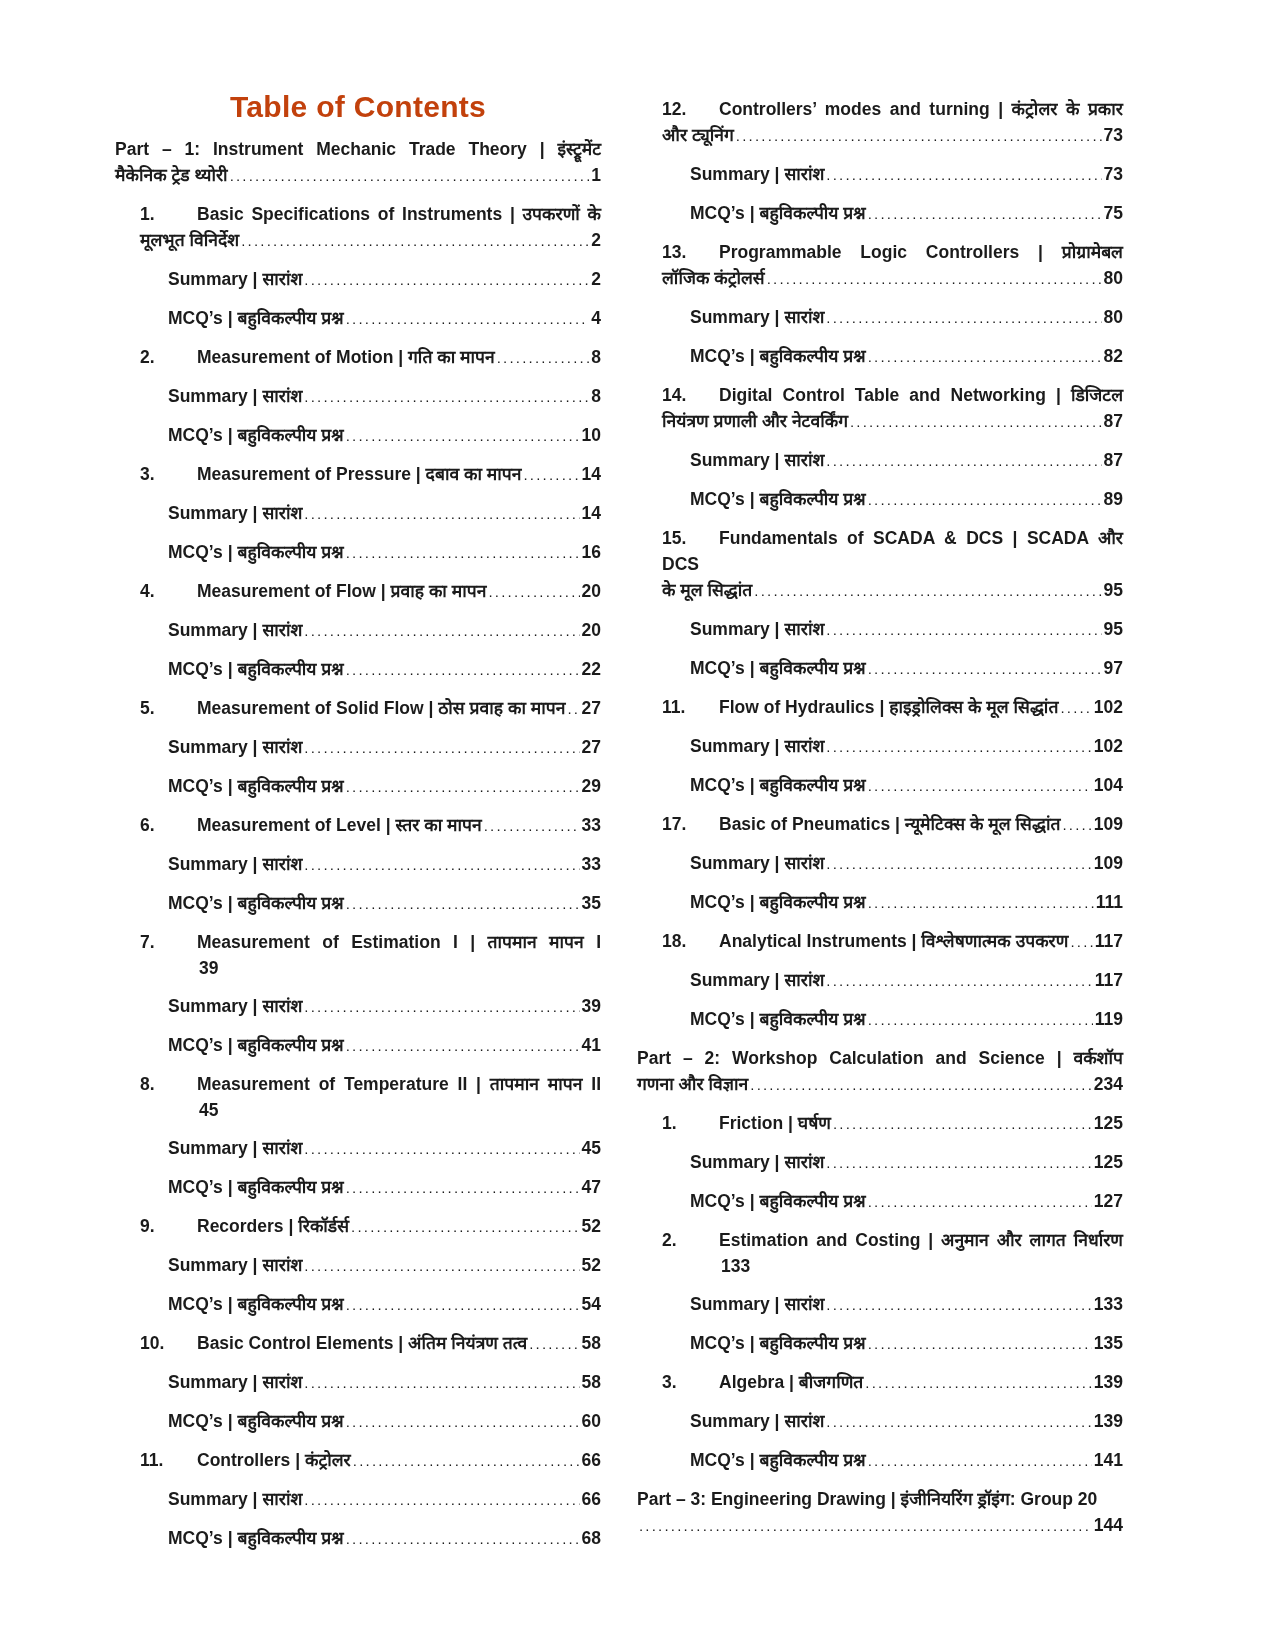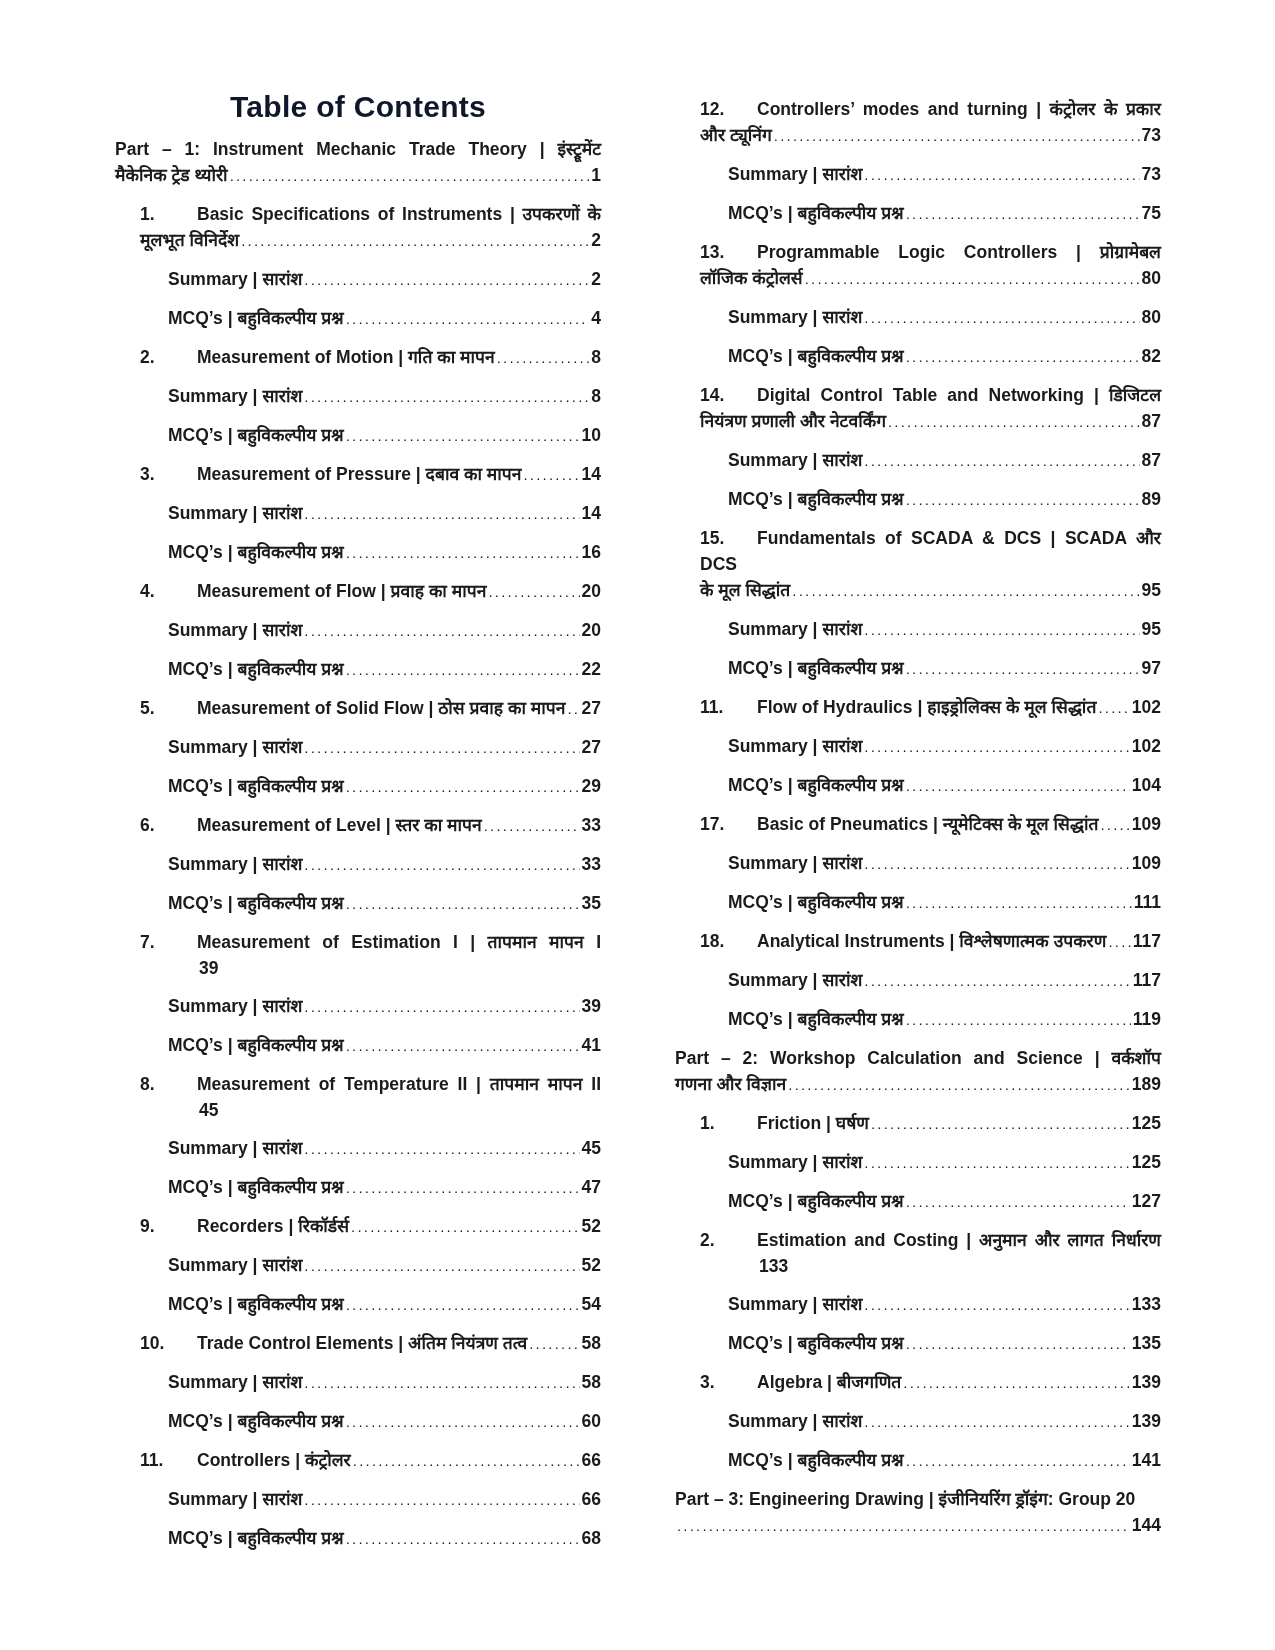"Table of Contents" .toc-title { color: #0f172a -> #c2410c }
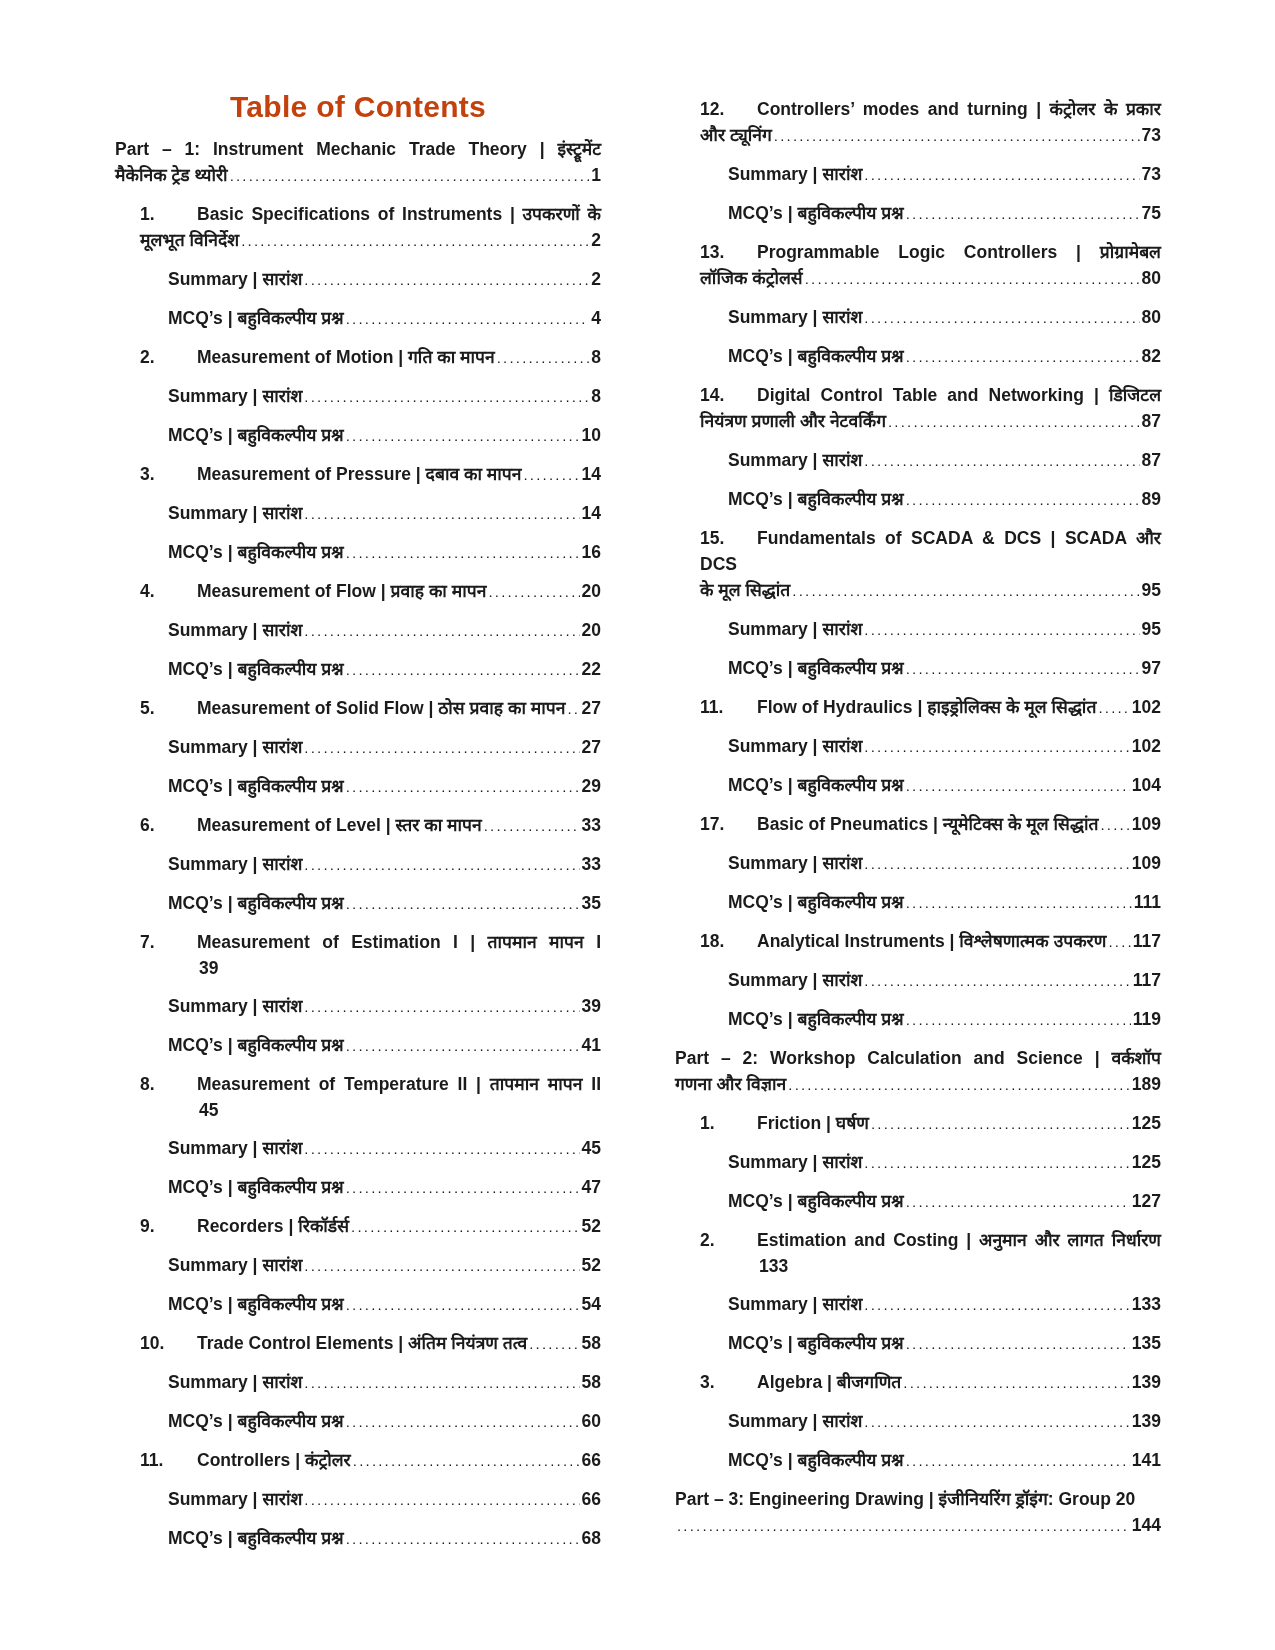"12. Controllers’ modes and turning" .col-right { left: 675px -> 637px }
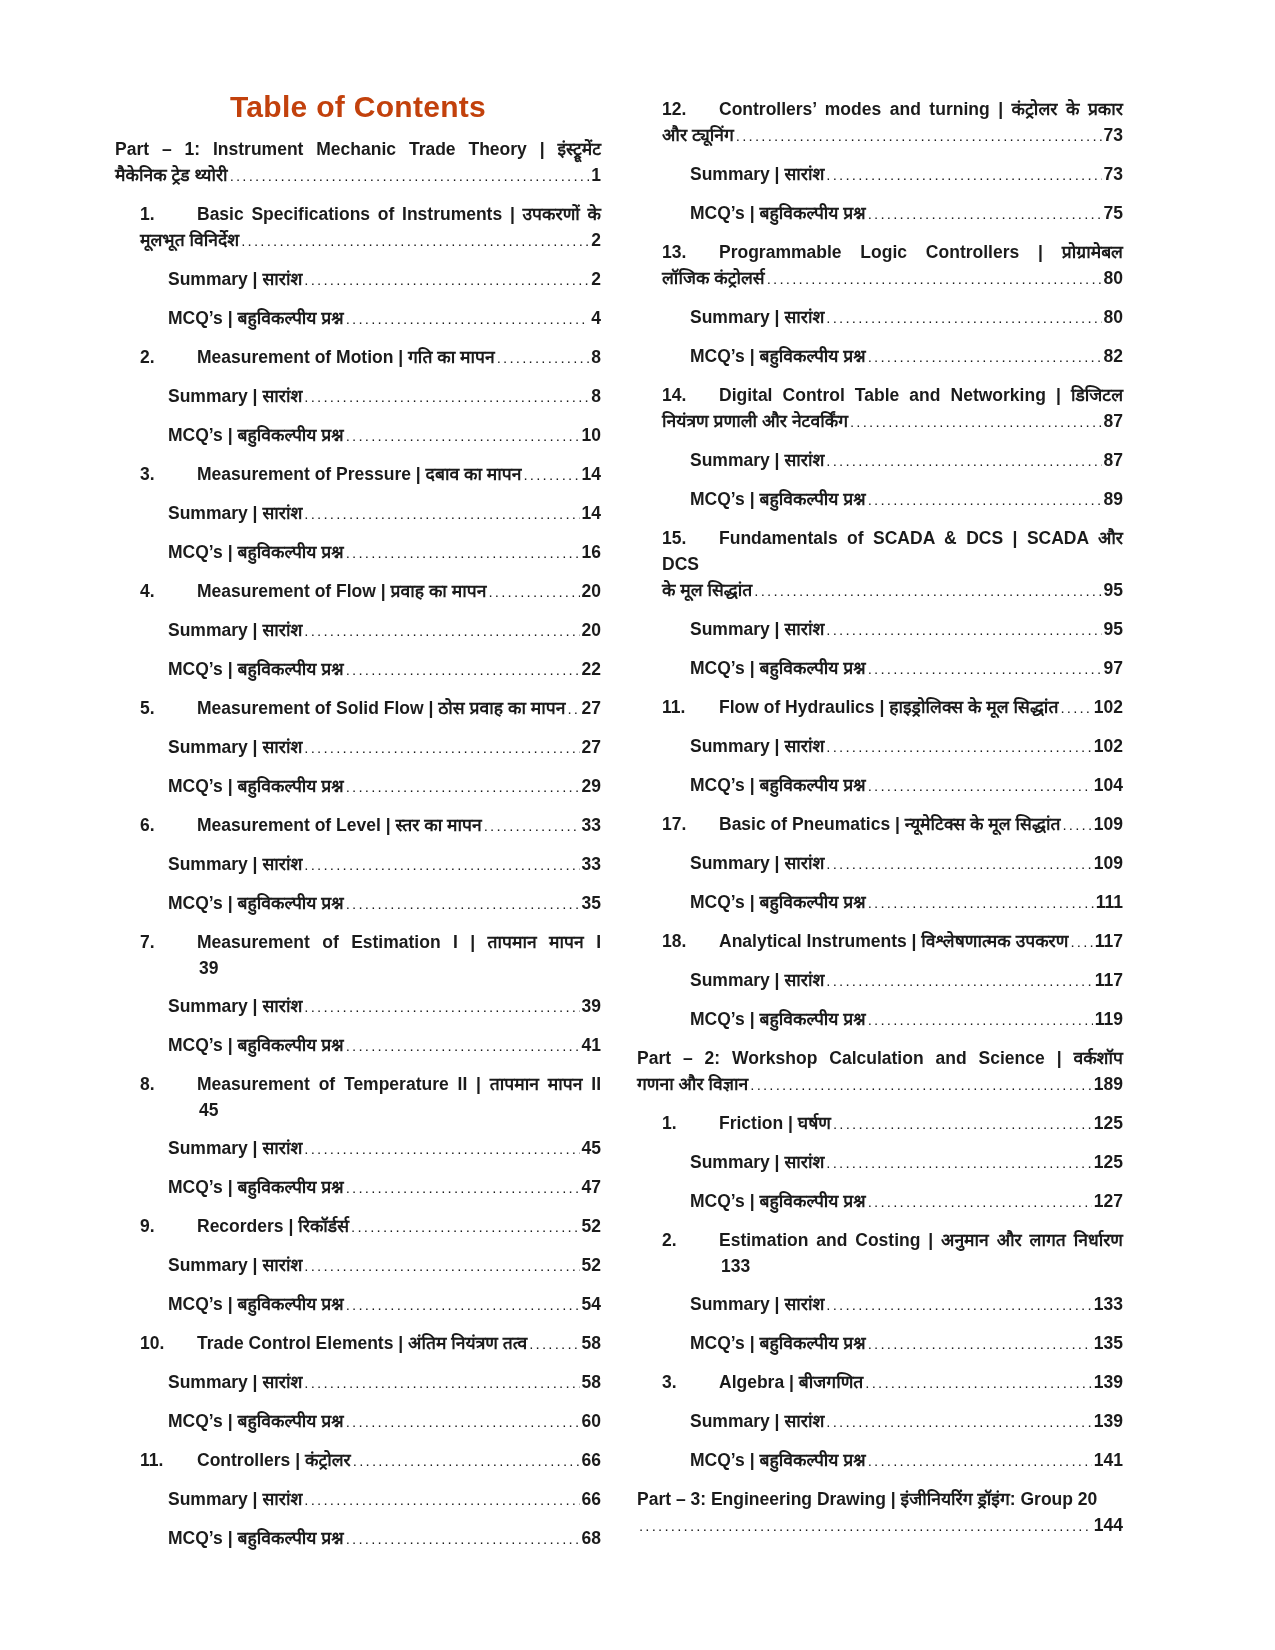"189" span.pg { text: 189 -> 234 }
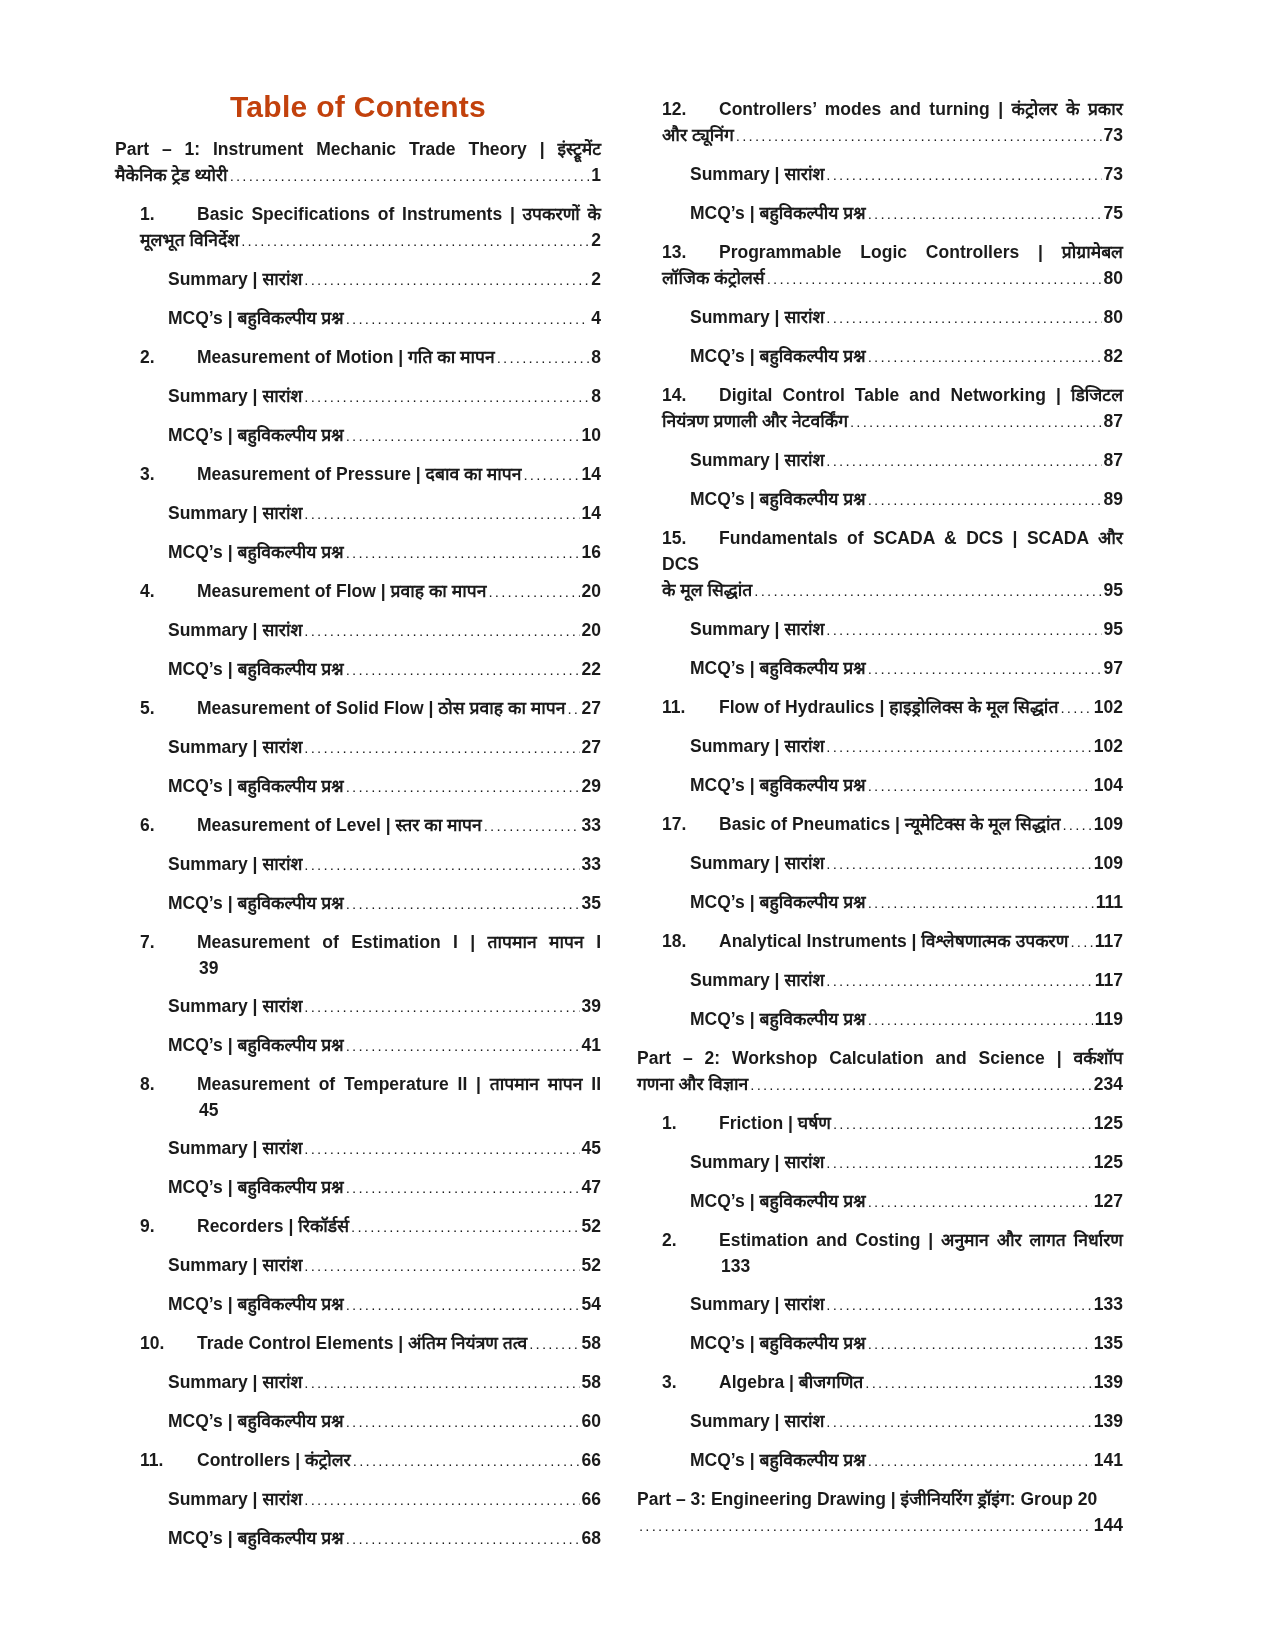"Trade Control Elements | अंतिम" span.txt { text: Trade -> Basic }
